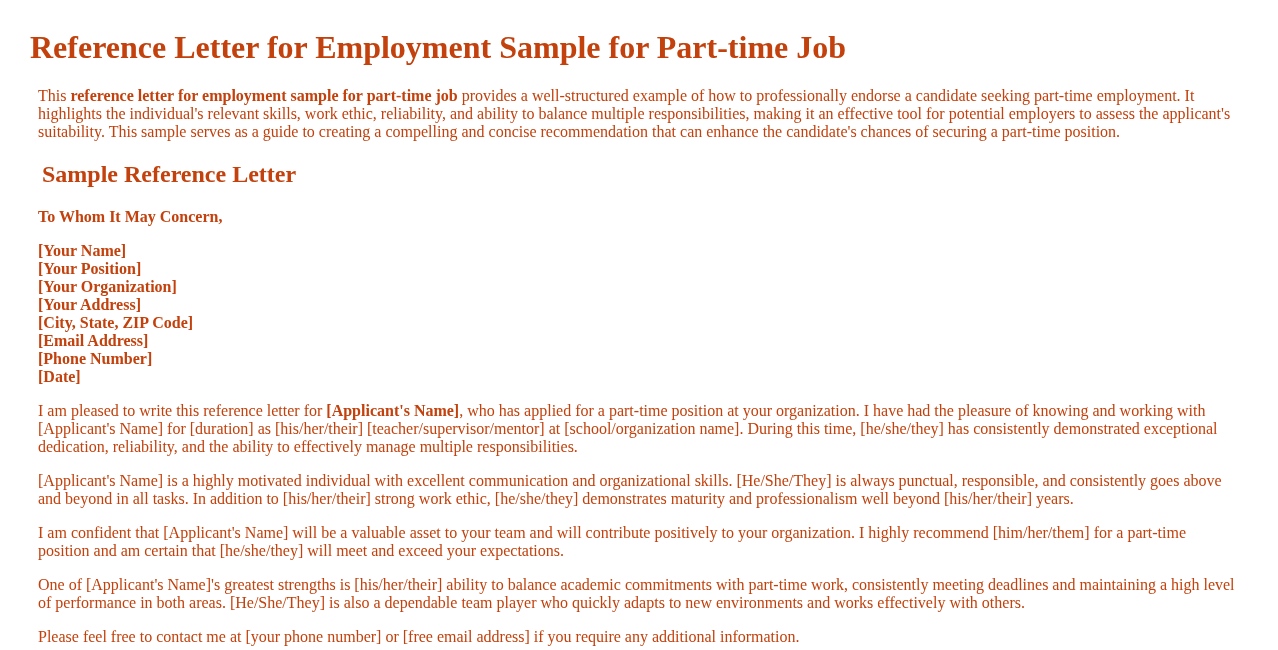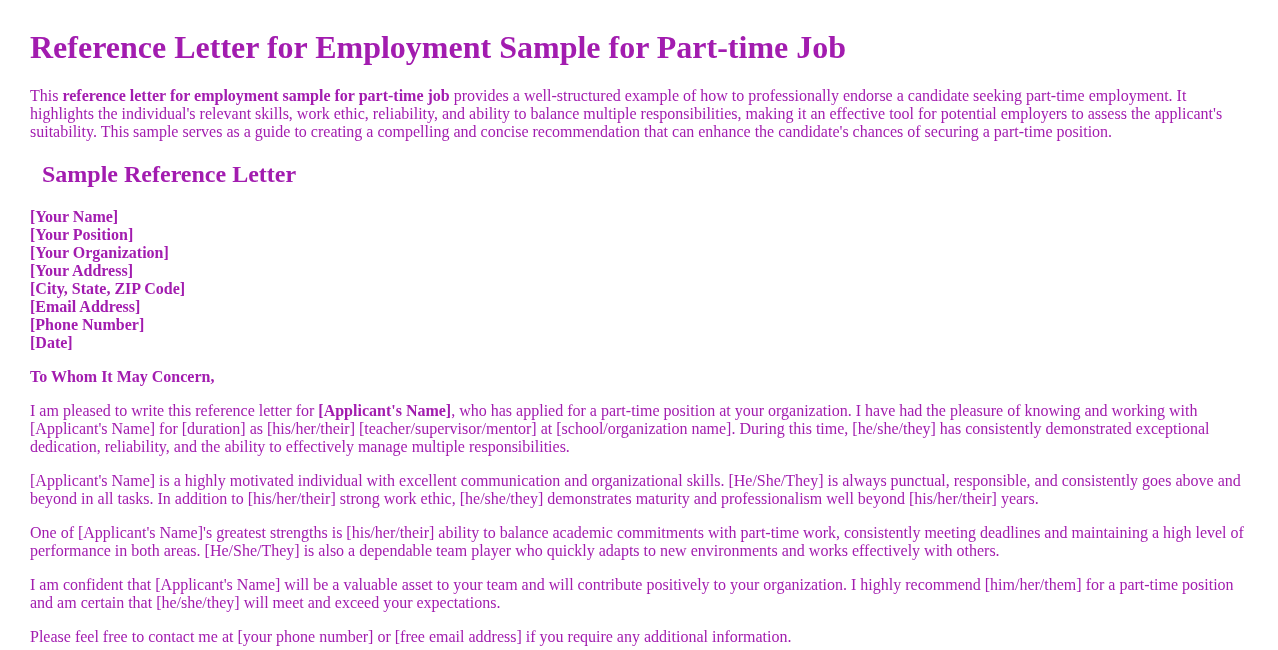"Reference Letter for Employment Sample" .page { color: #a21caf -> #c2410c }
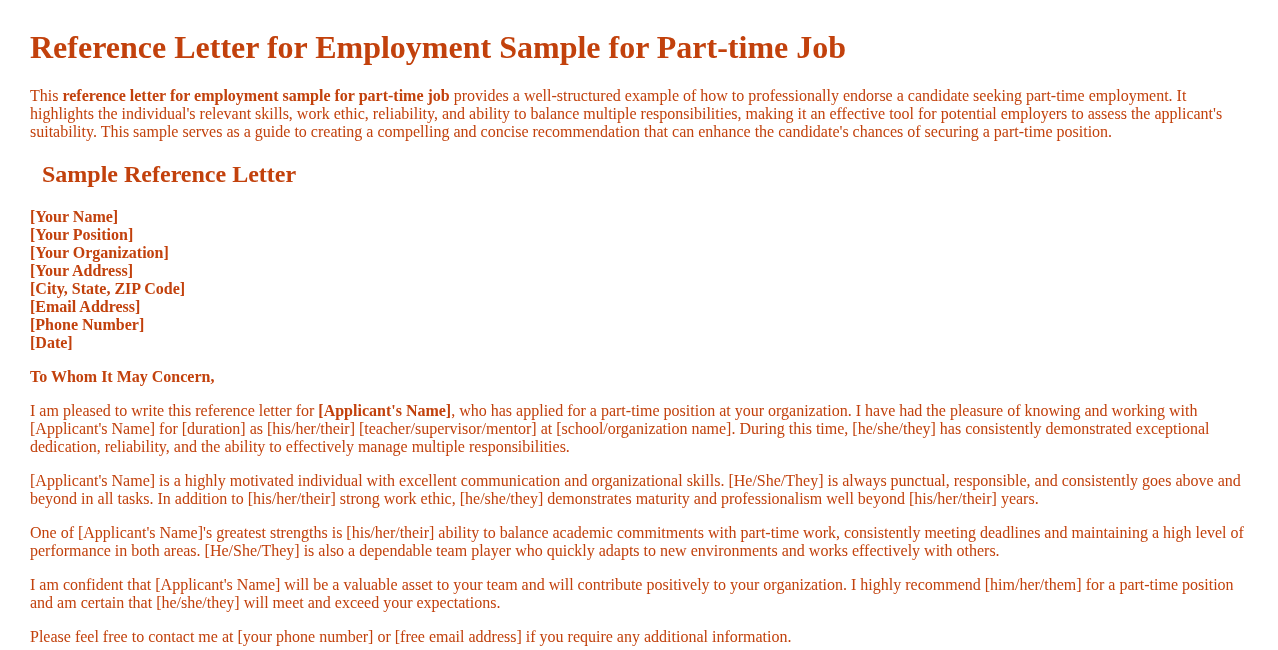"This reference letter for employment" p { margin: 16px 0 -> 16px 8px }
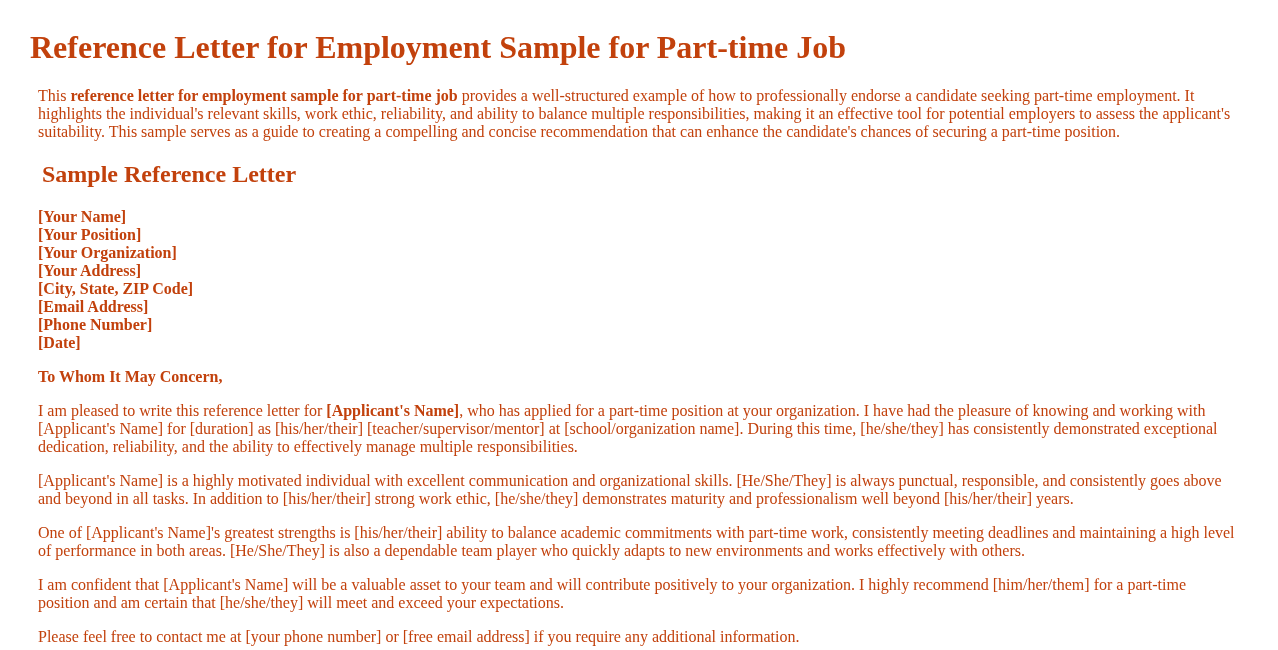"[Your Name]" p { order: before "To Whom It May Concern," -> after "To Whom It May Concern," }
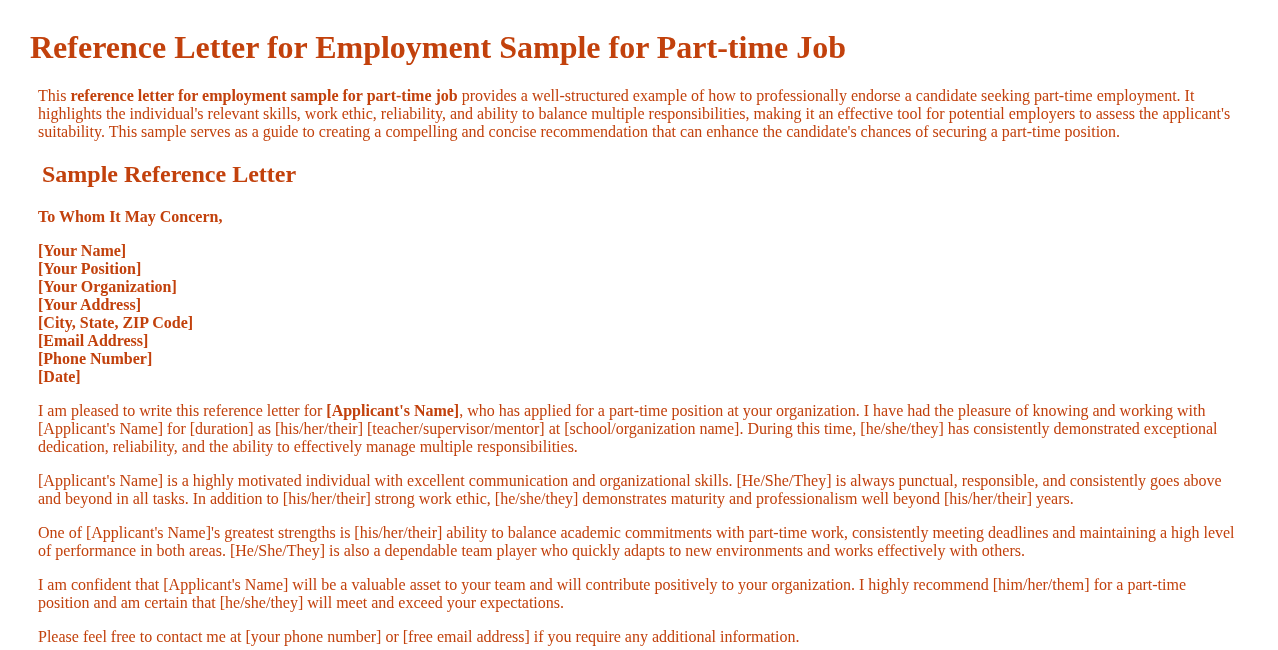"One of [Applicant's Name]'s greatest" p { order: before "I am confident that [Applicant's" -> after "I am confident that [Applicant's" }
